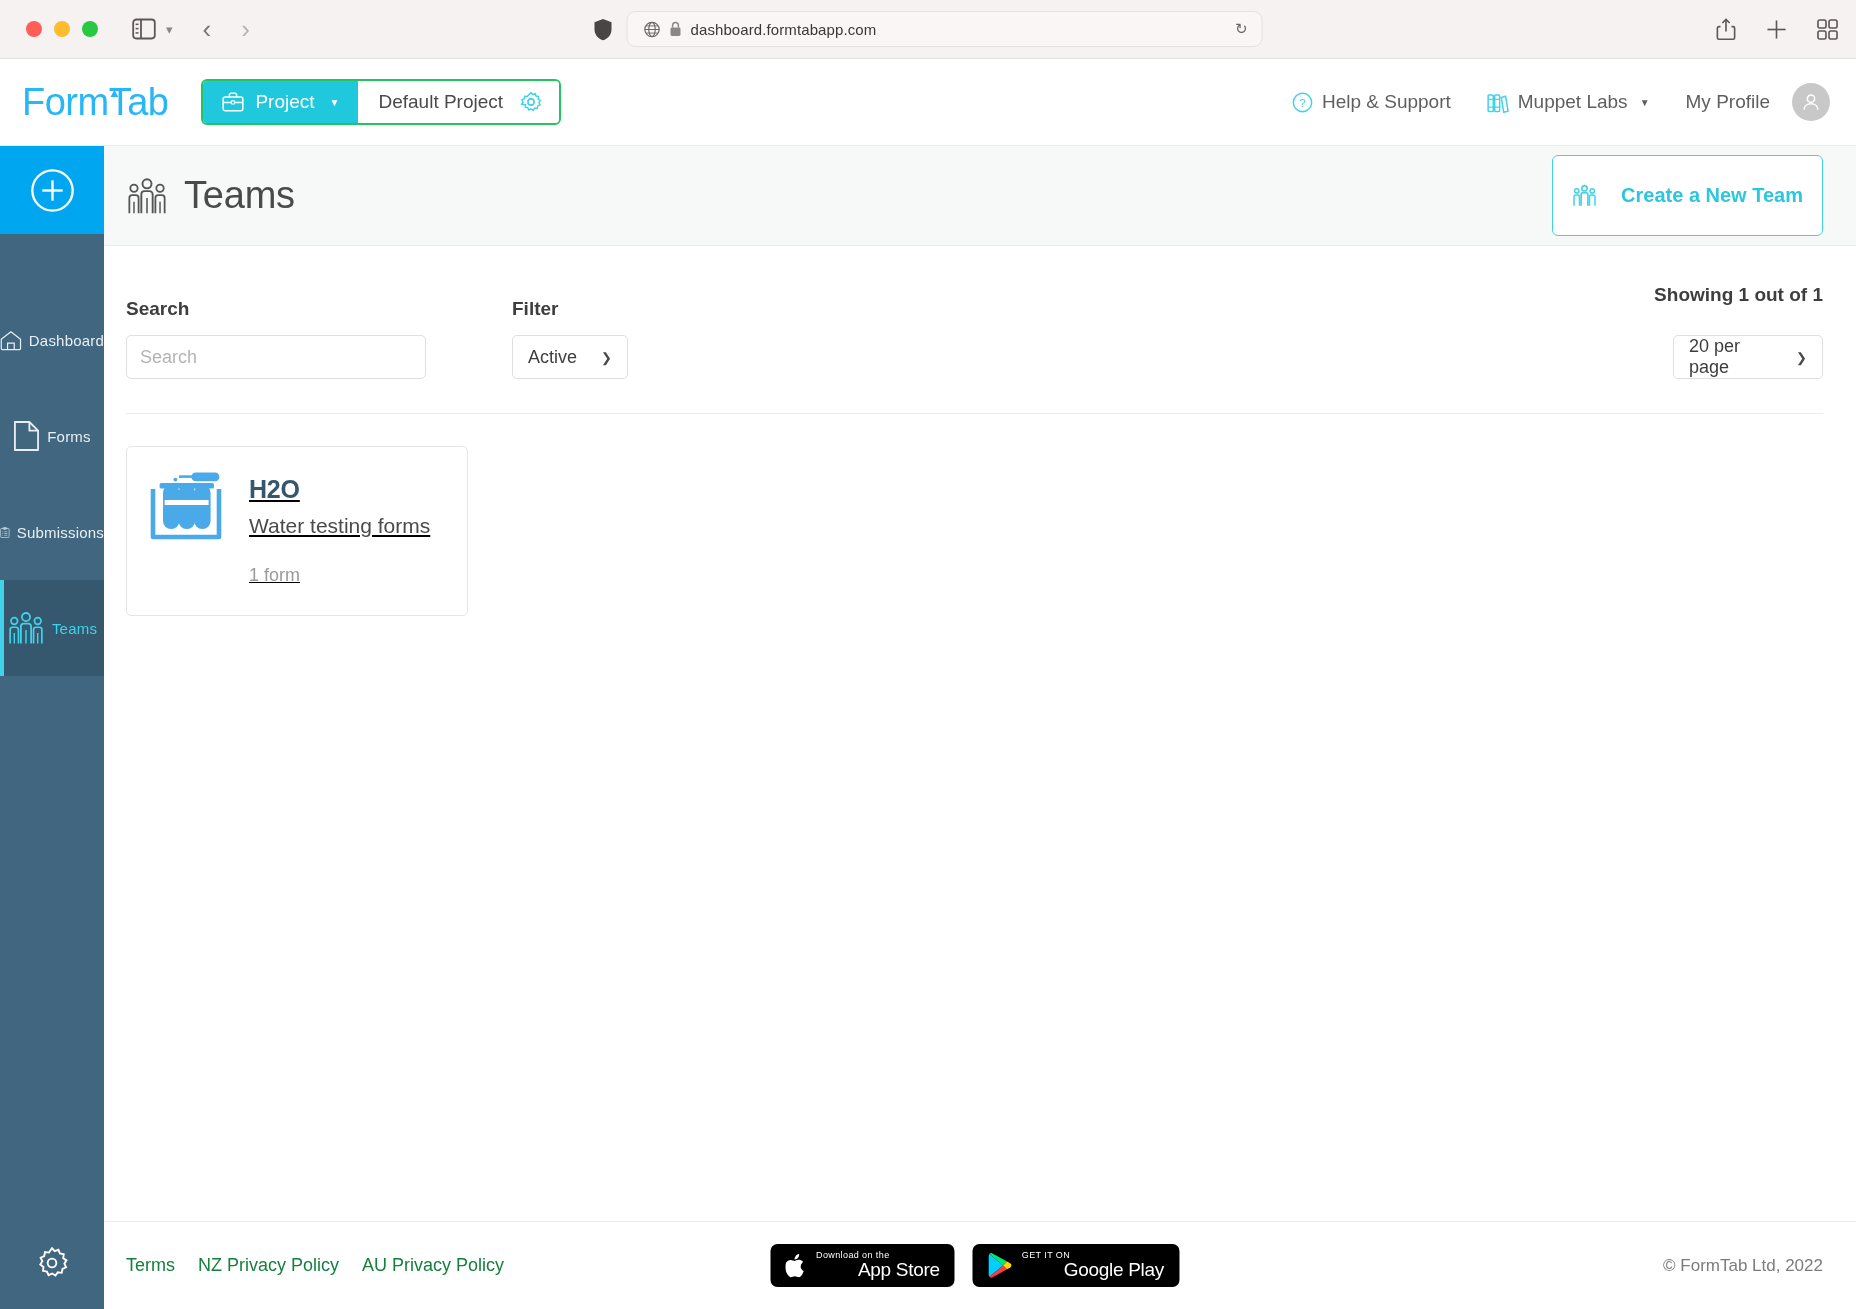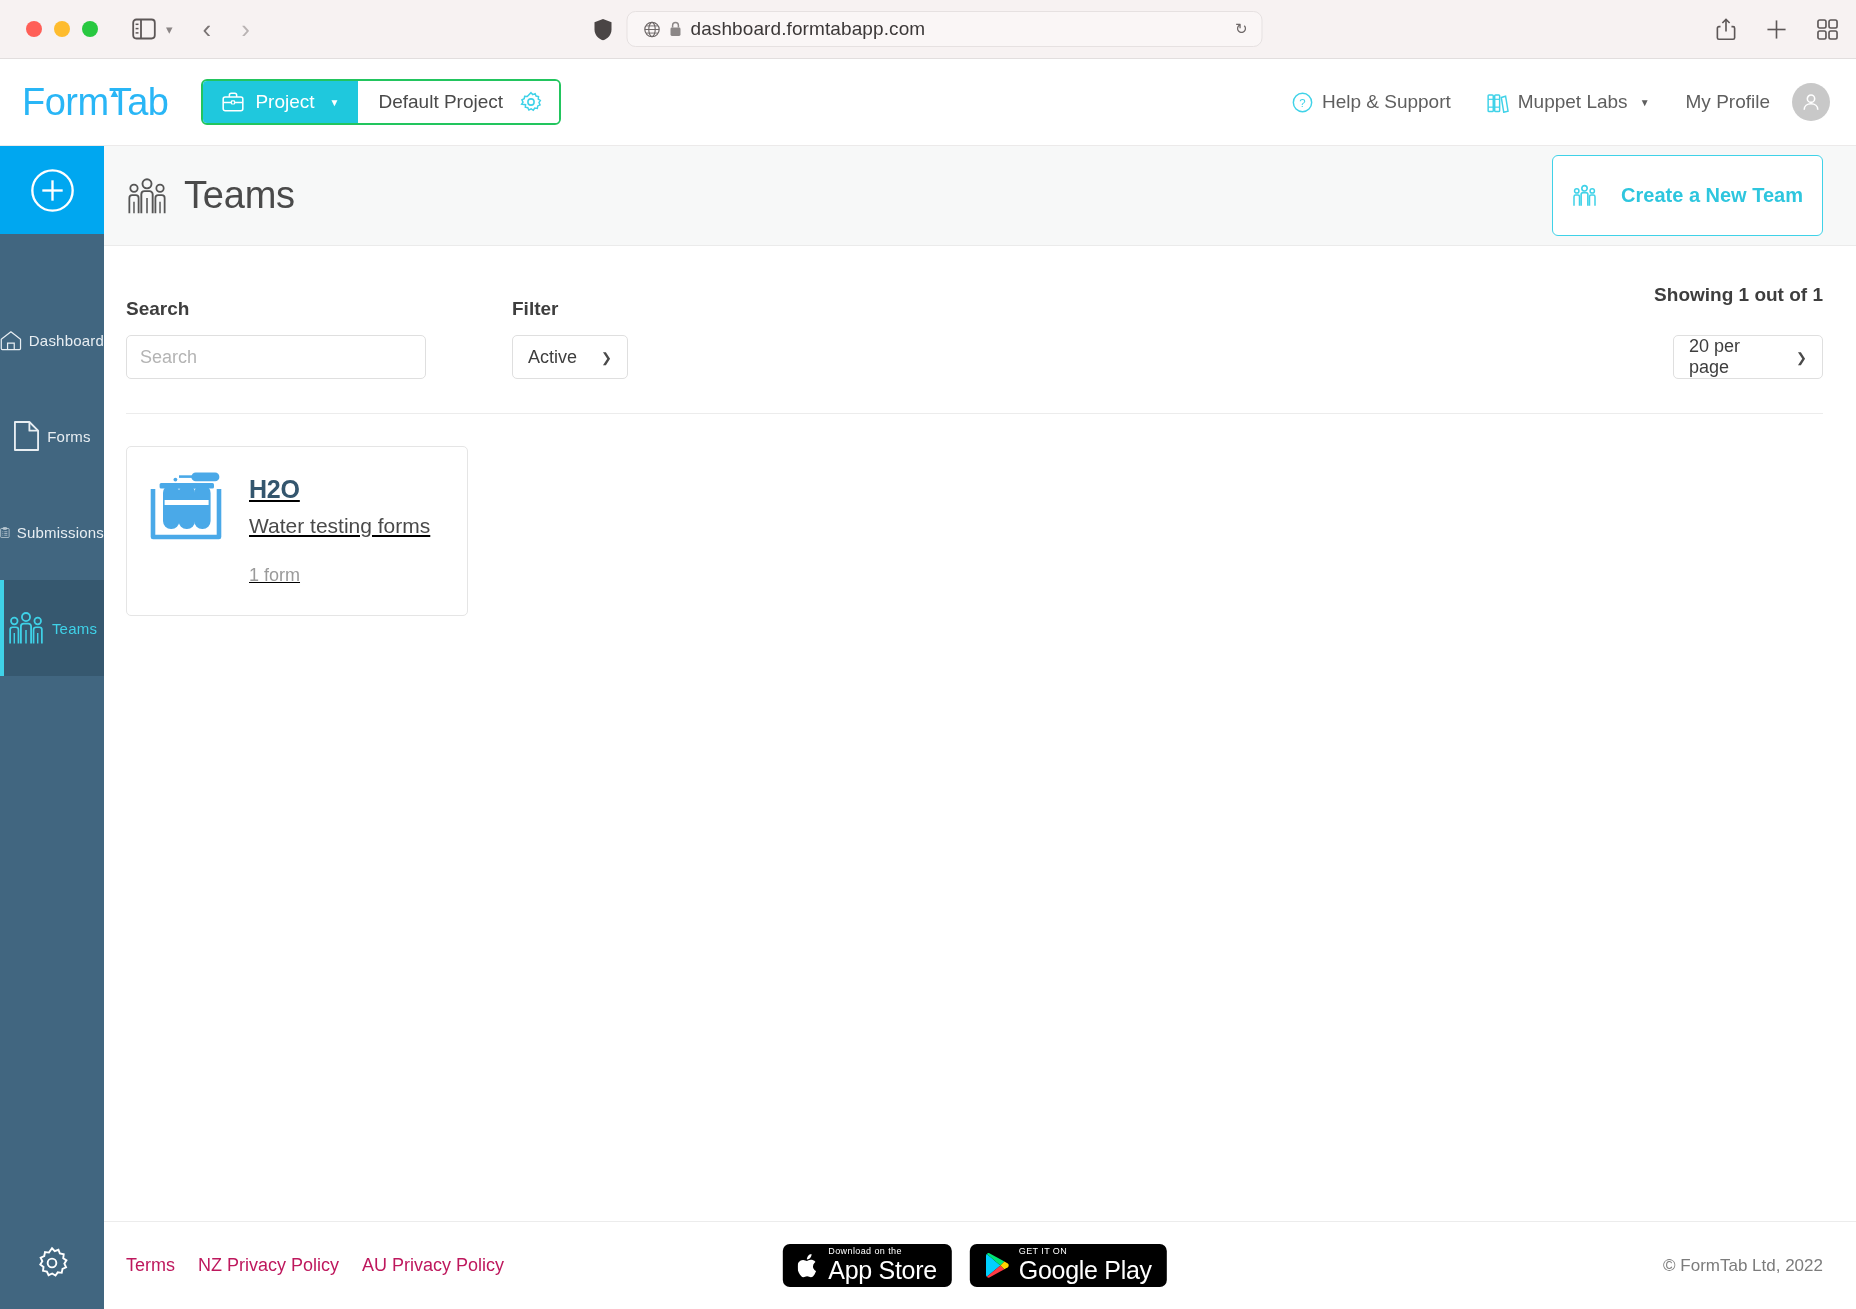"dashboard.formtabapp.com" .url-text { font-size: 19px -> 15px }
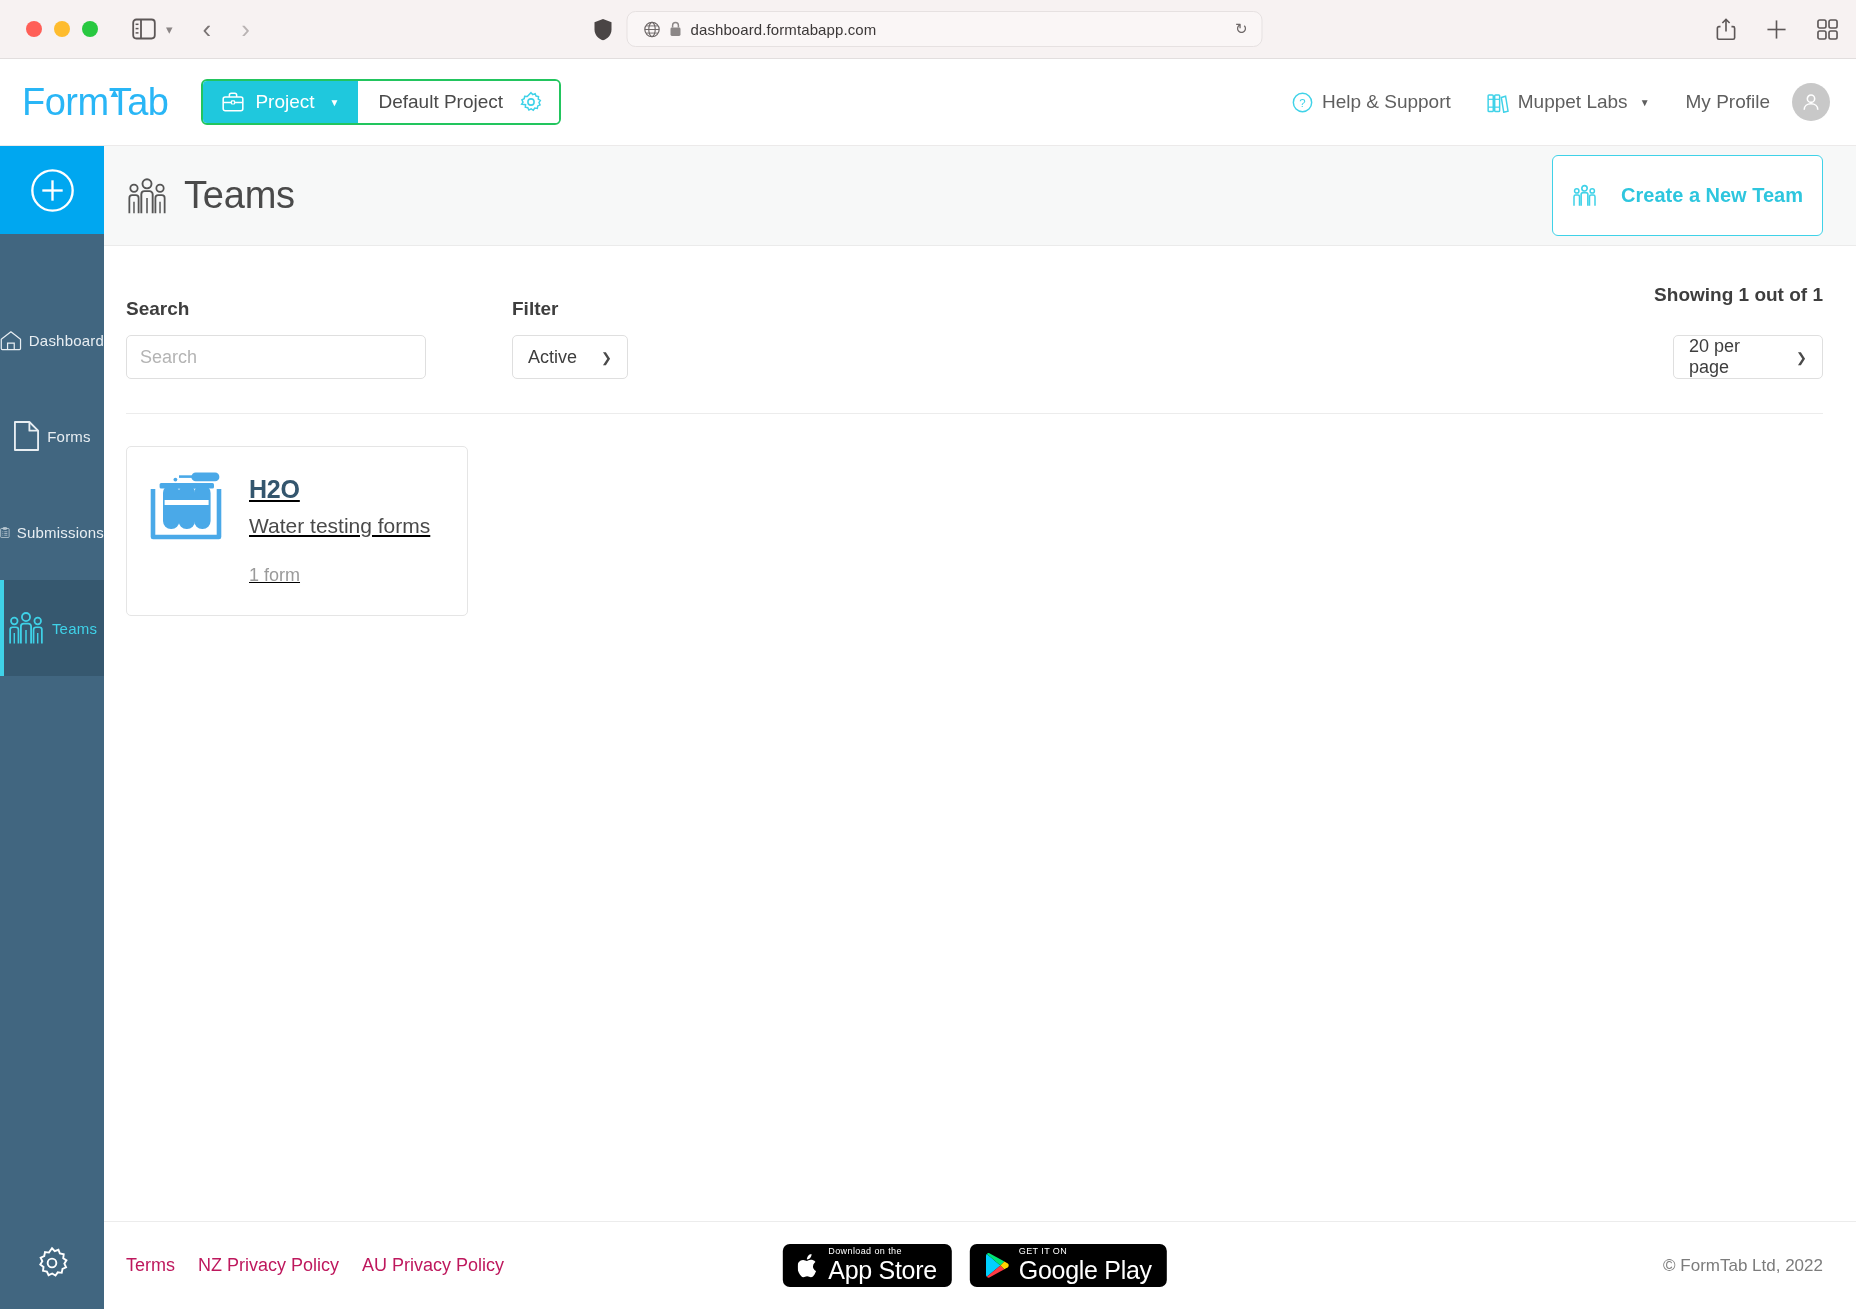"Terms" .footer-links a { color: #be185d -> #15803d }
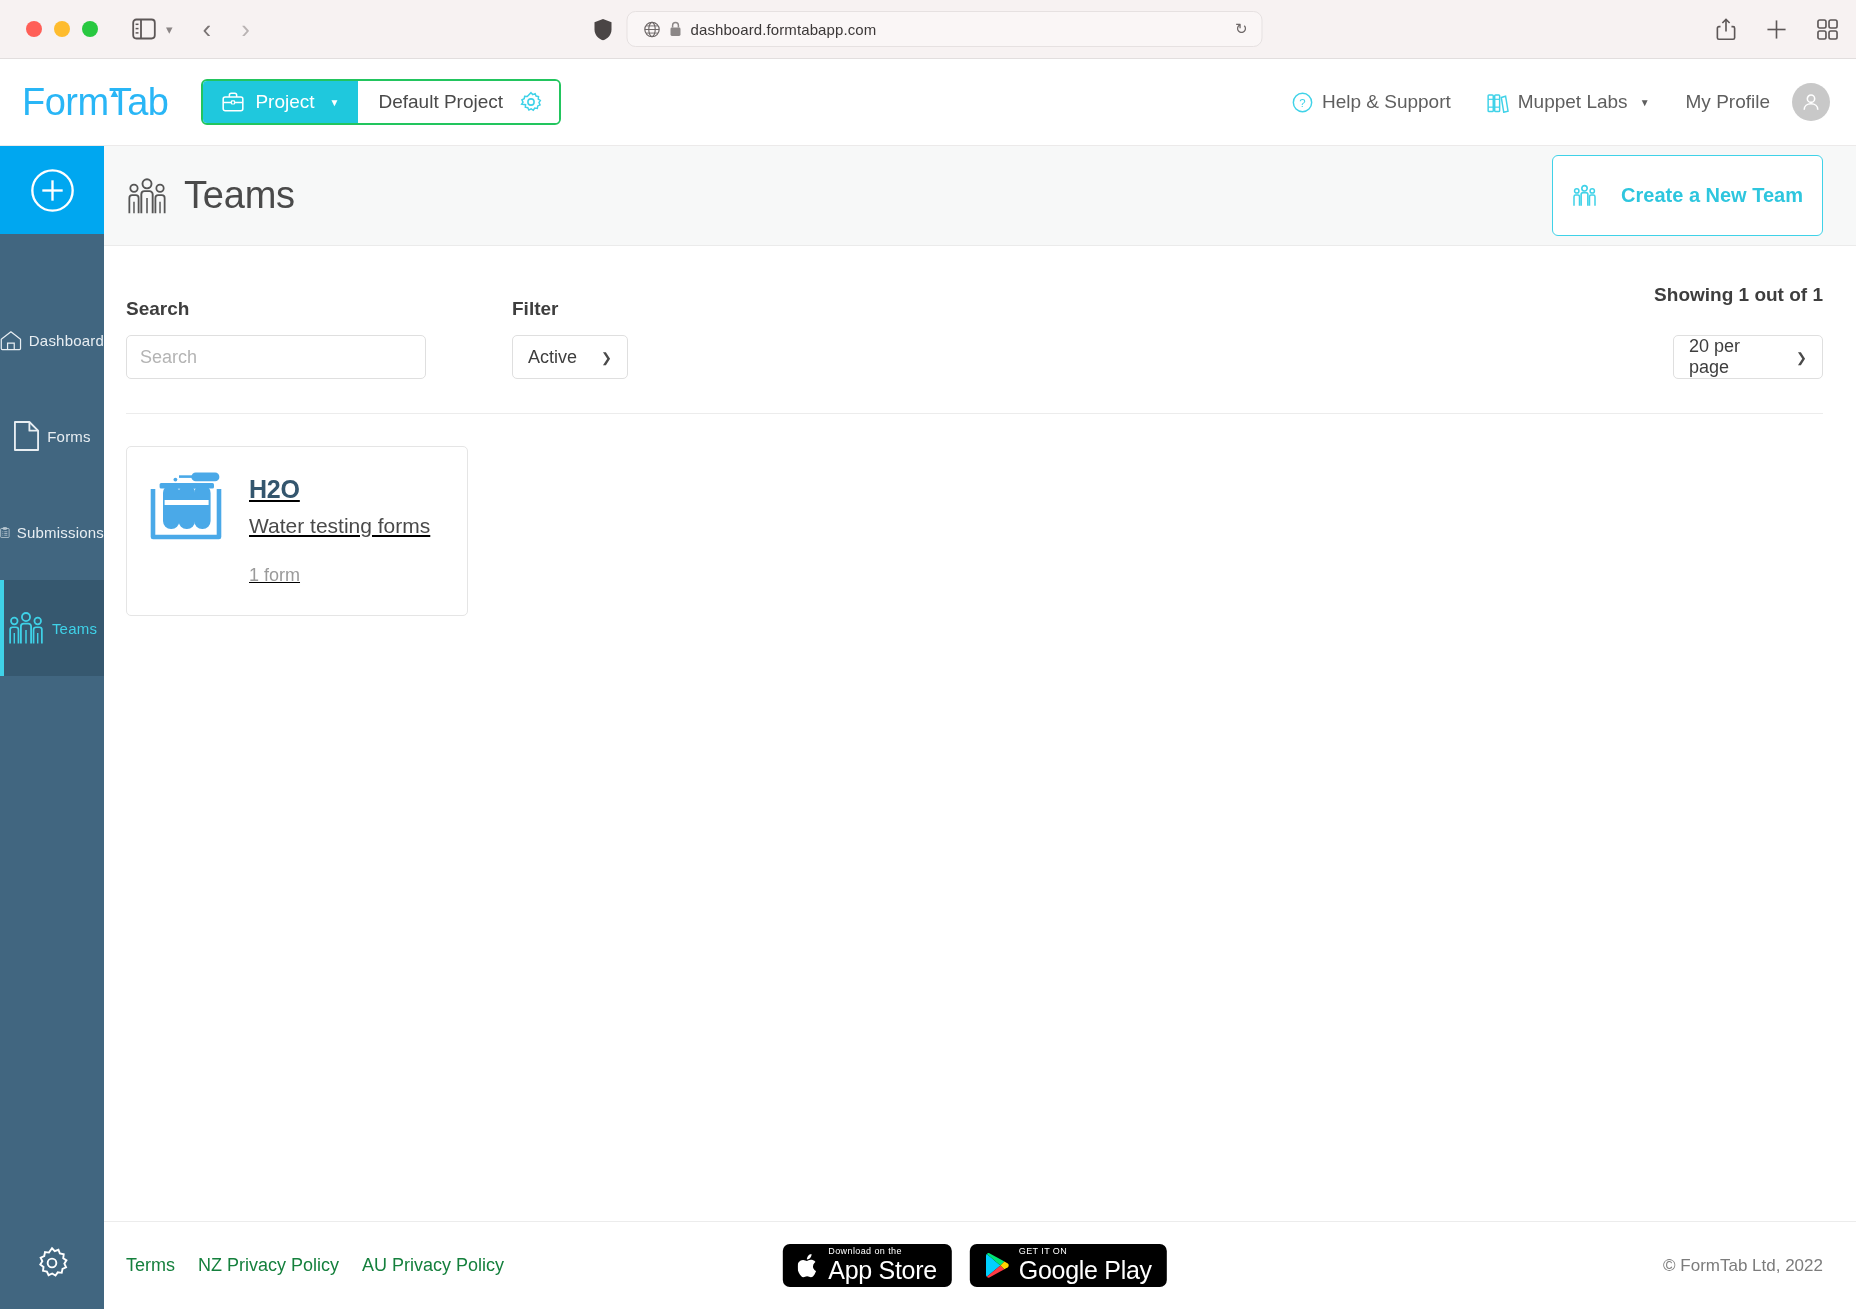"App Store" .badge .b-bot { font-size: 25px -> 19px; margin-left: none -> 42px }
